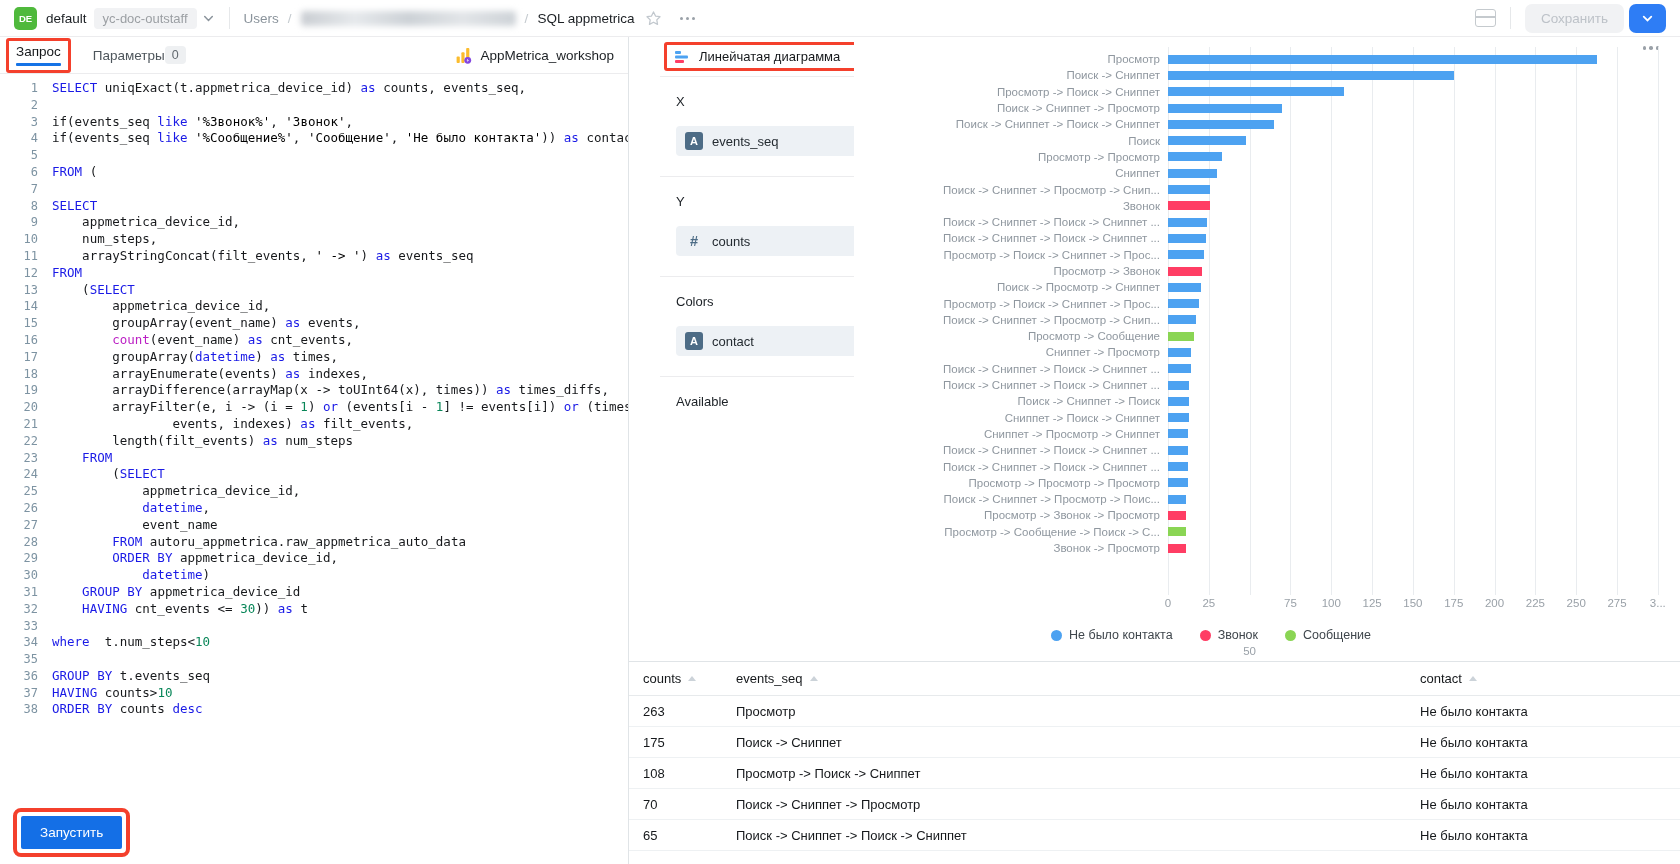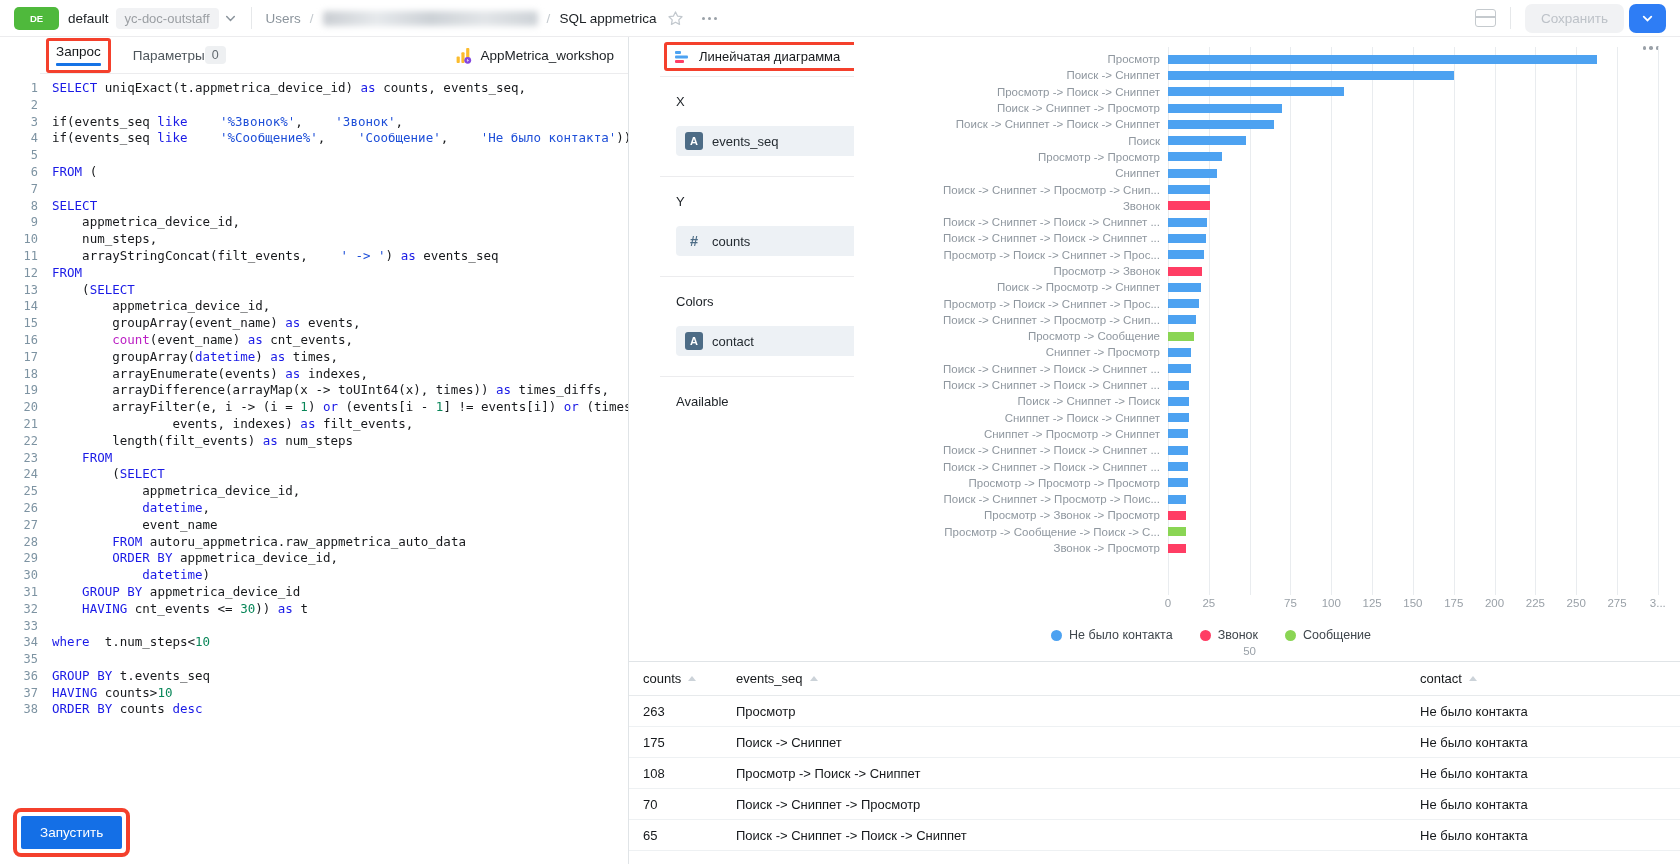"DE" .logo { width: 45px -> 23px }
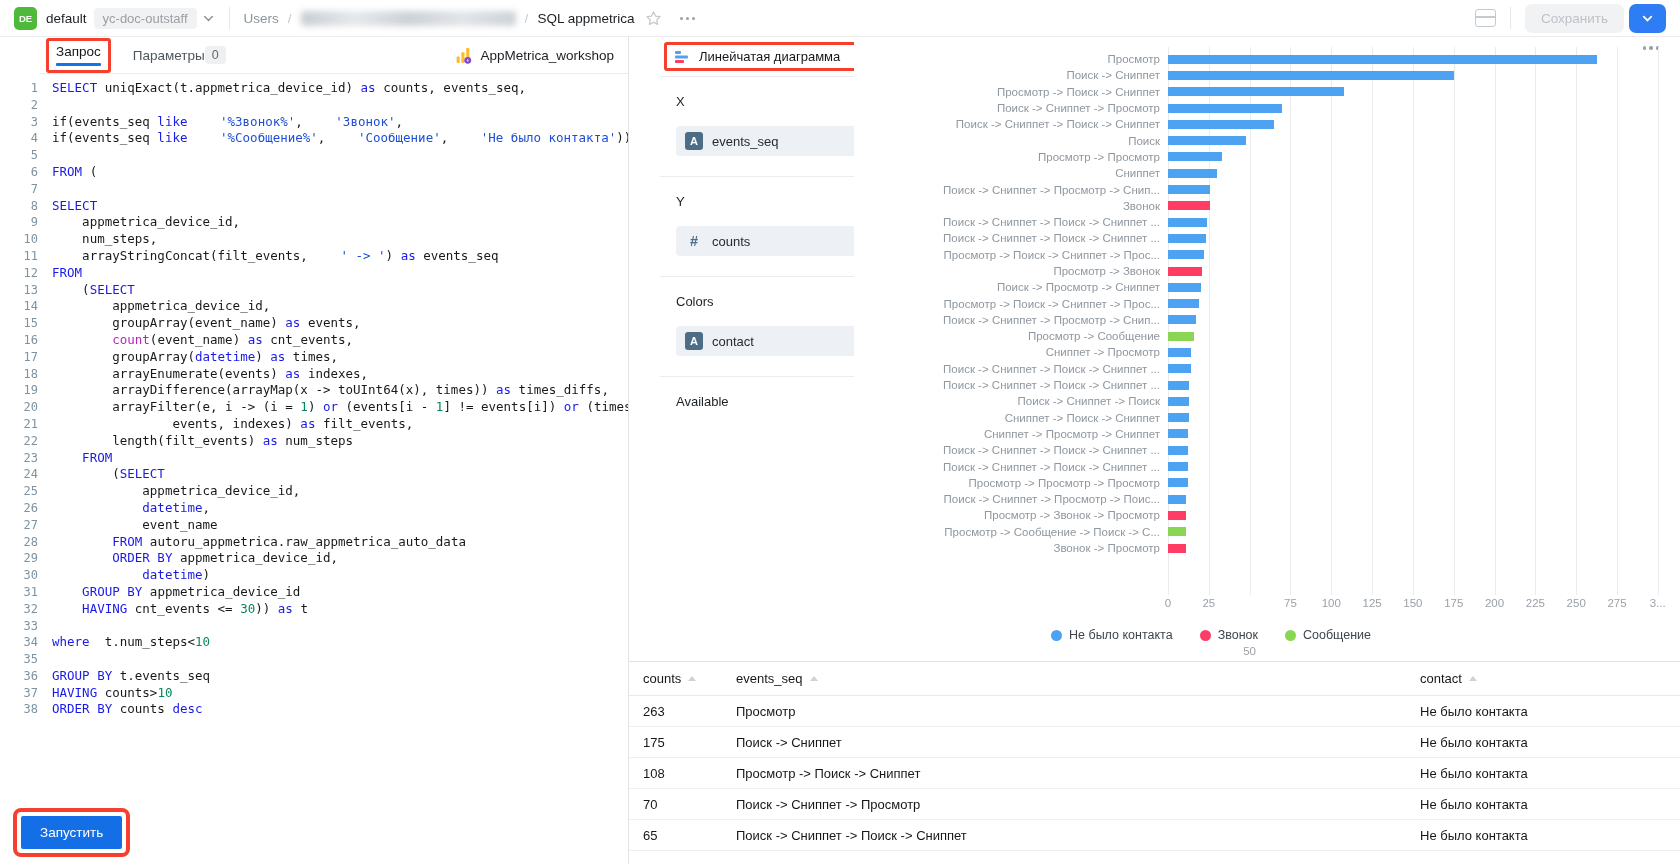"Запрос" .editor-panel { padding-left: 40px -> none }
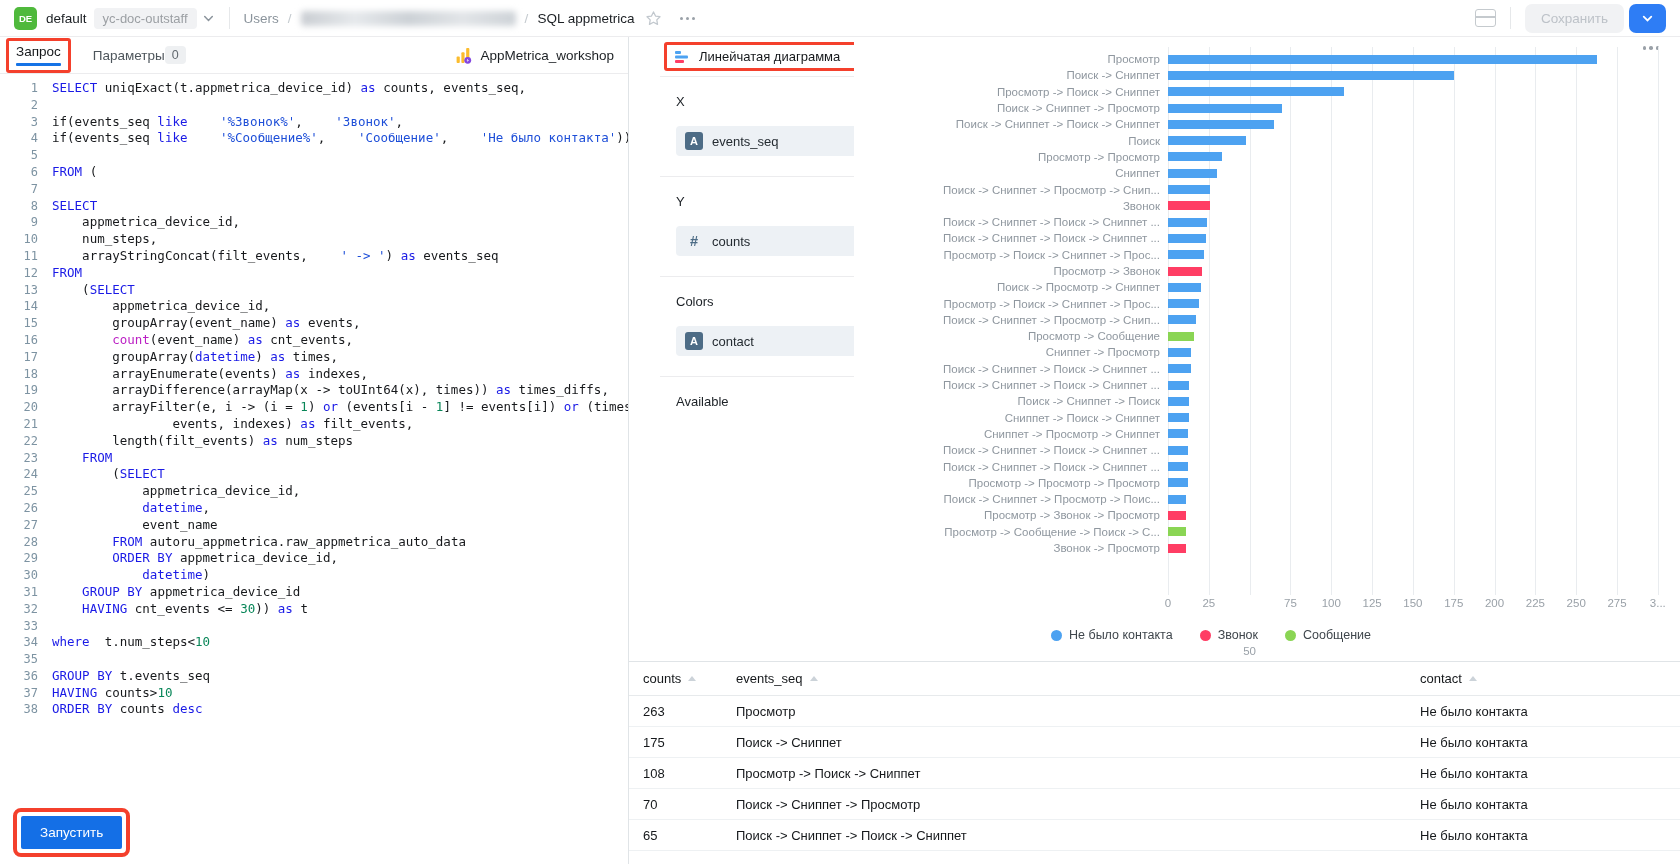"'%Звонок%'" .tok-str { color: #1d4ed8 -> #000000; margin-left: 25px -> none }
